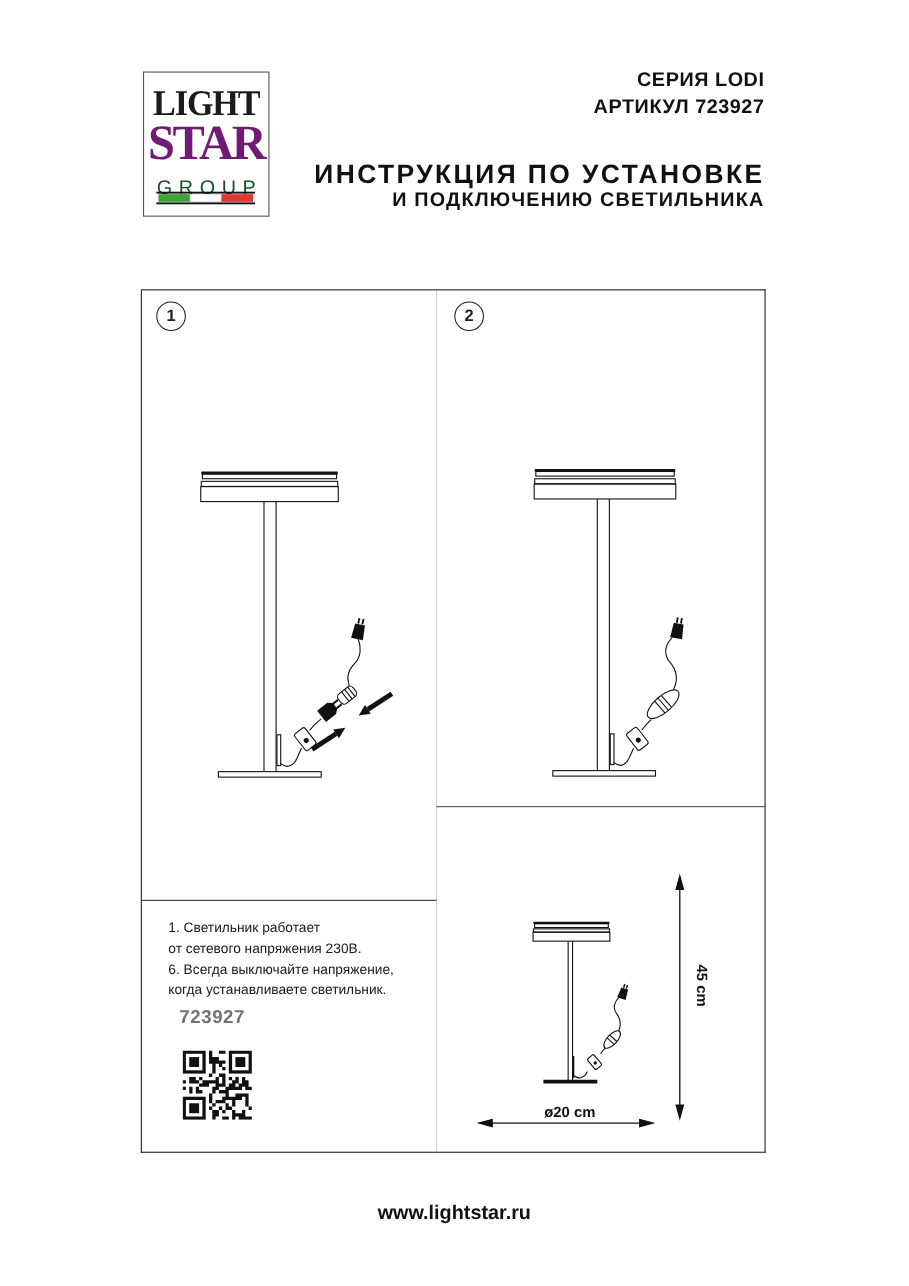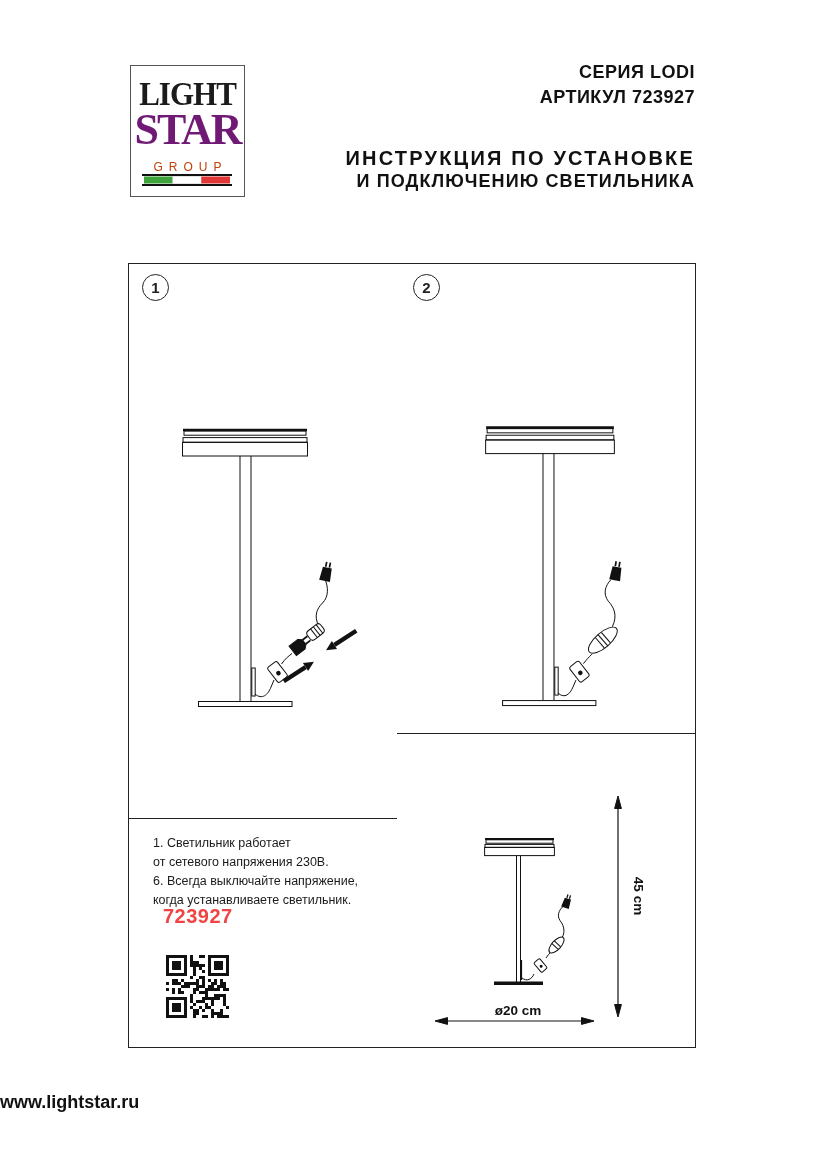"GROUP" .logo-word3 { color: #c2410c -> #14532d; font-size: 12px -> 18px }
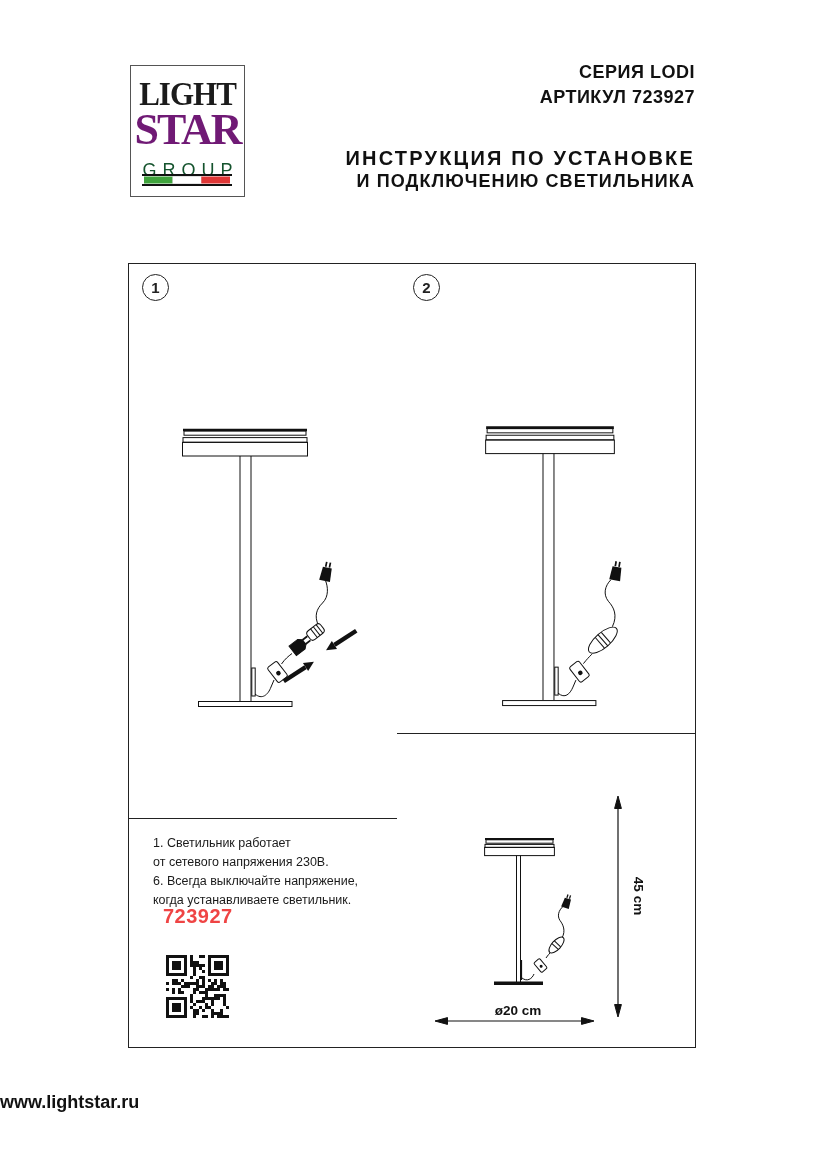"ИНСТРУКЦИЯ ПО УСТАНОВКЕ" .hdr-title-l1 { font-size: 20px -> 24px }
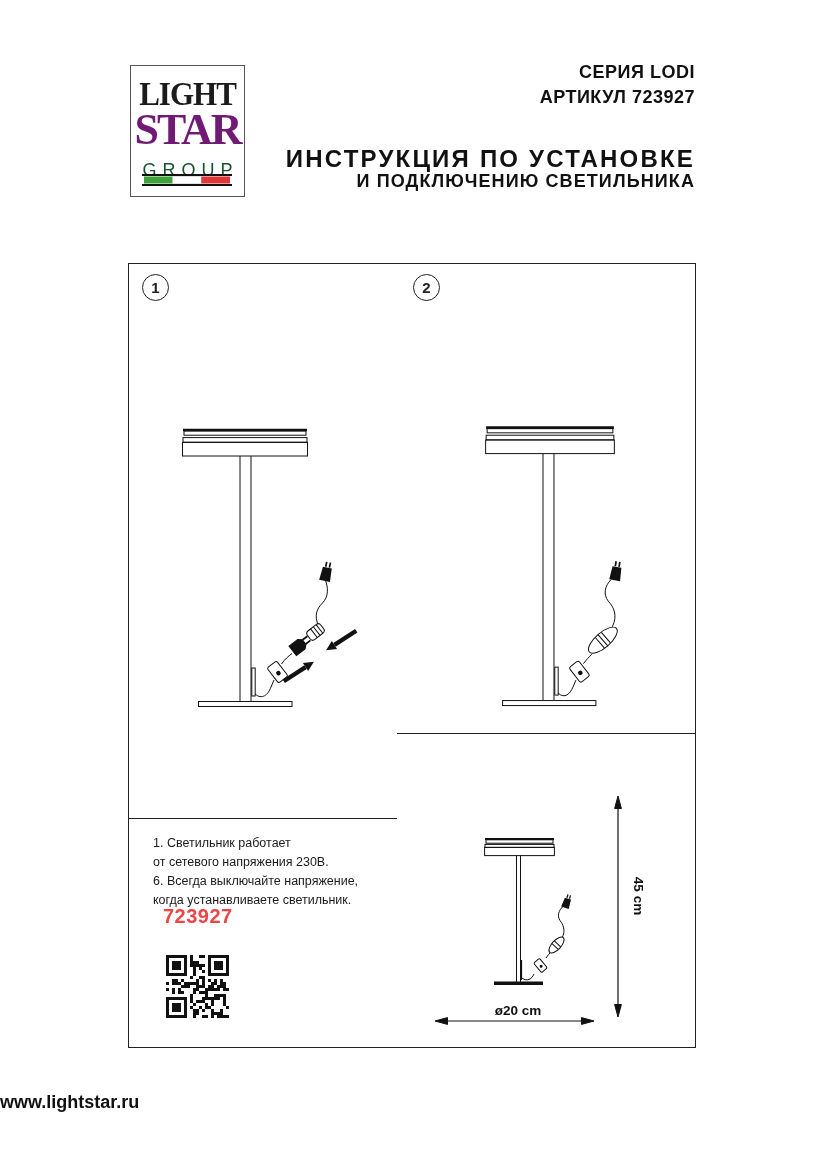"723927" .notes-article { color: #ef4444 -> #737373; font-size: 20px -> 17px; top: 86px -> 96px }
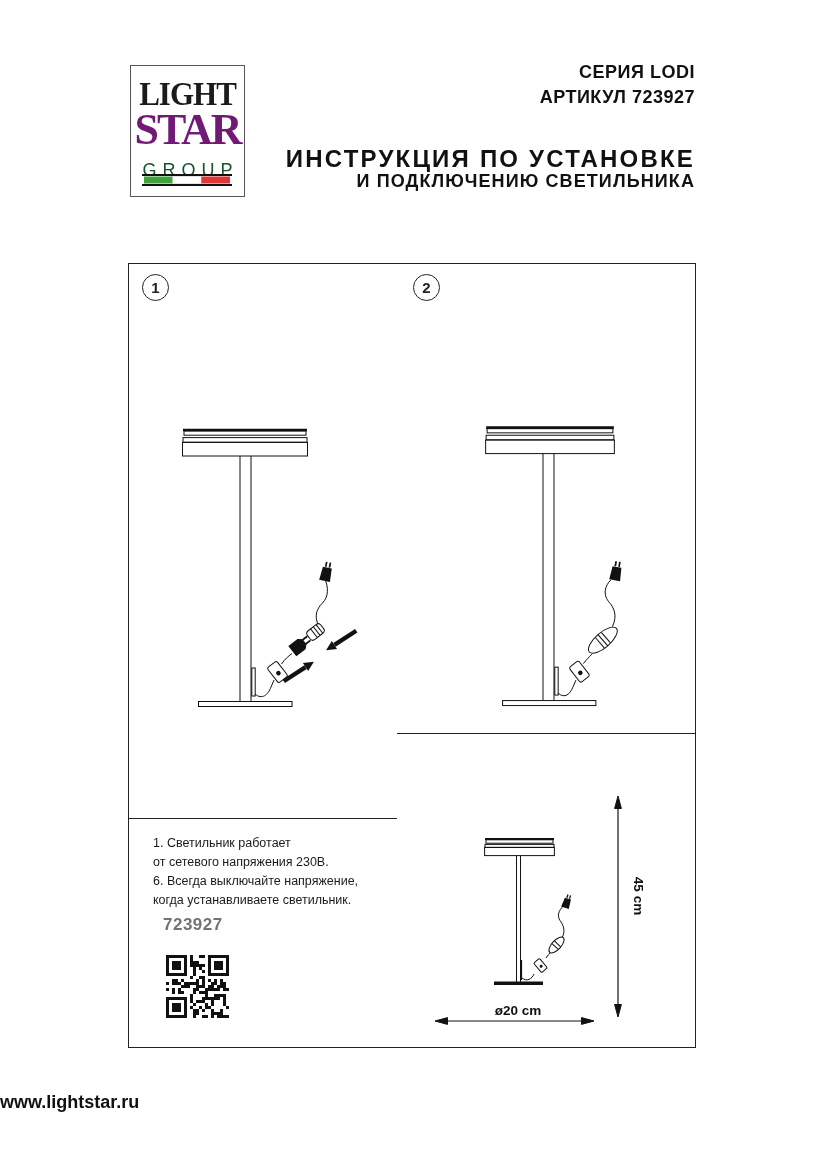"www.lightstar.ru" .footer-url { text-align: left -> center }
